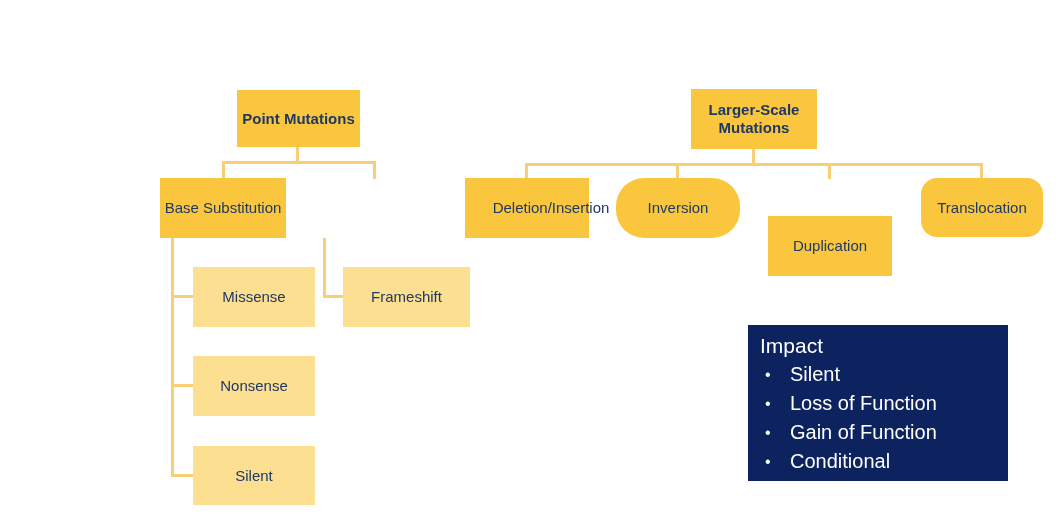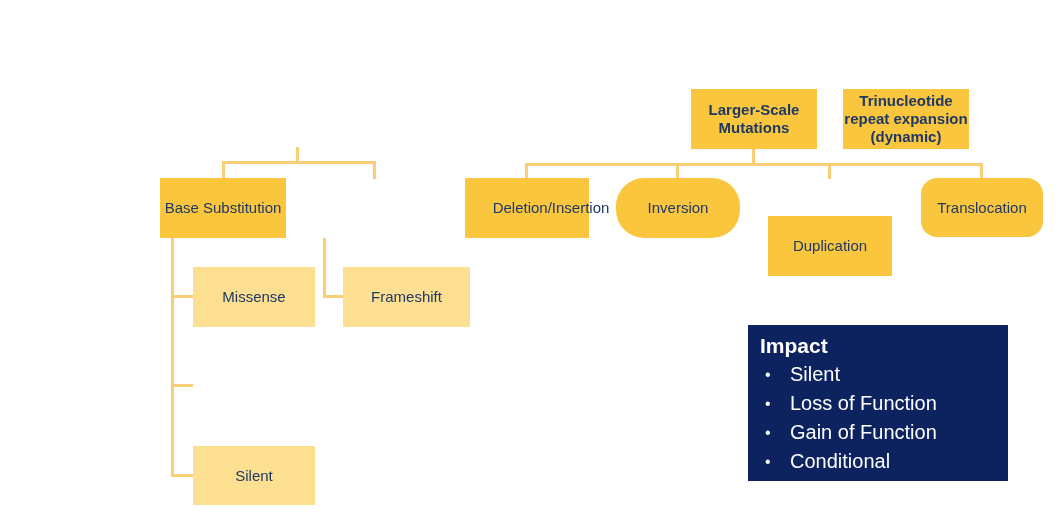"Trinucleotide" div.node { html: <div>Trinucleotide repeat expansion (dynamic)</div> -> none }
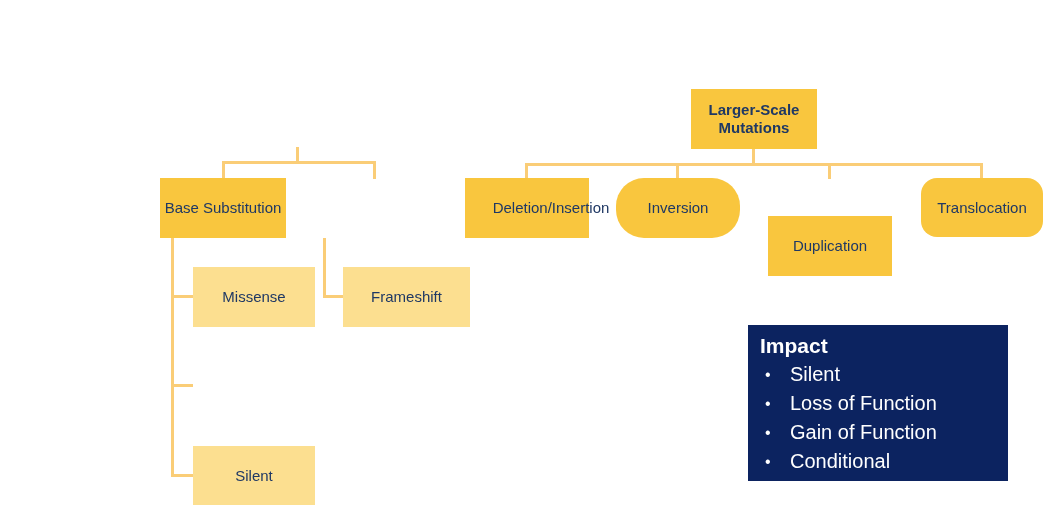"Point Mutations" div.node { html: none -> <div>Point Mutations</div> }
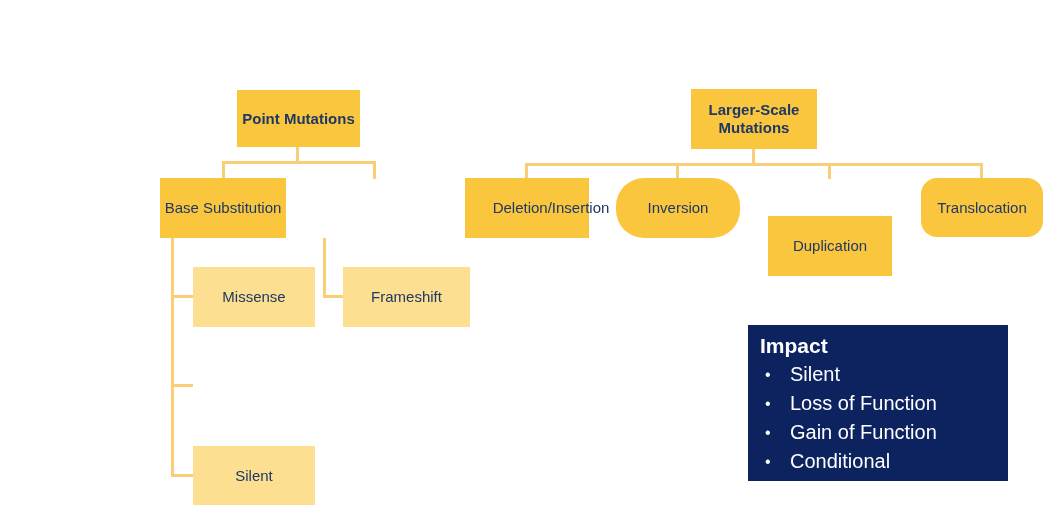"Impact" .impact-heading { font-weight: bold -> normal }
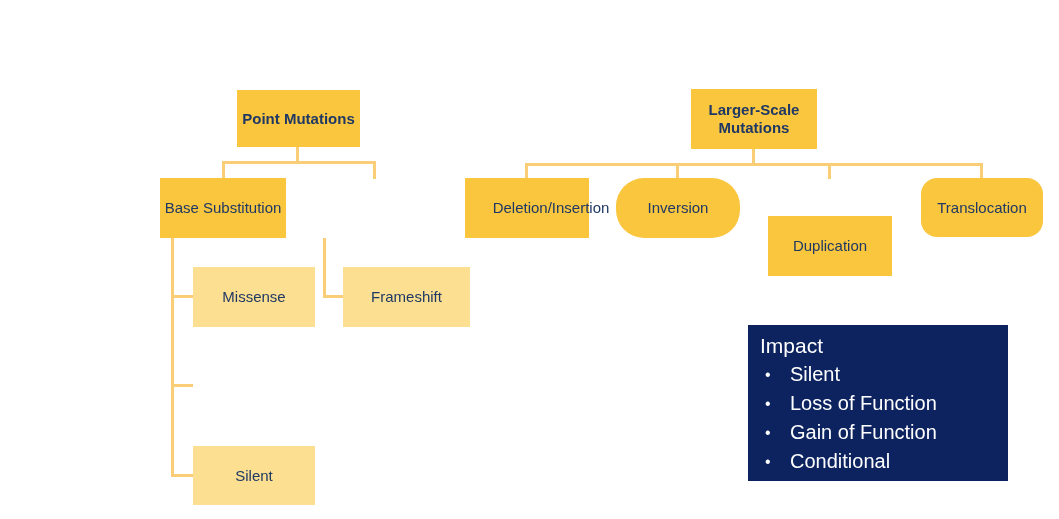"Nonsense" div.node { html: none -> <div>Nonsense</div> }
